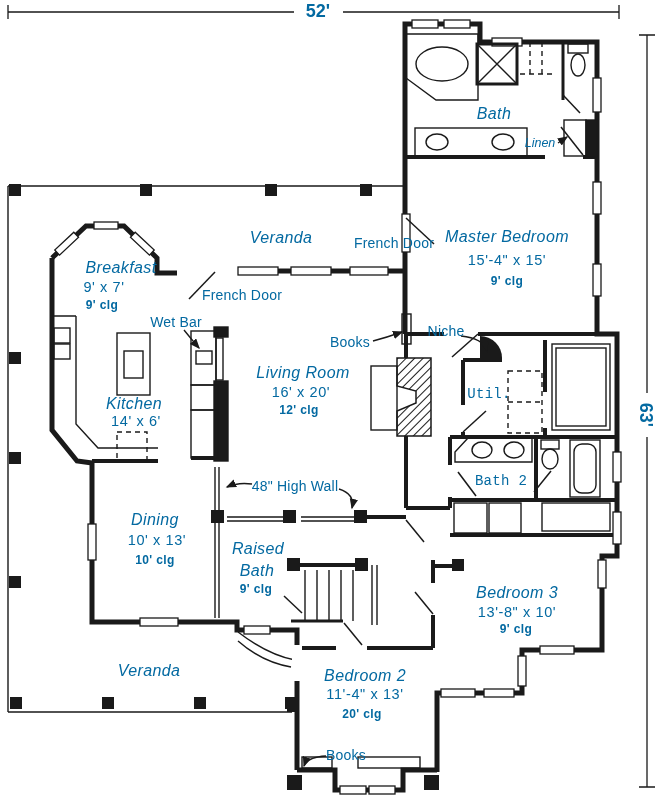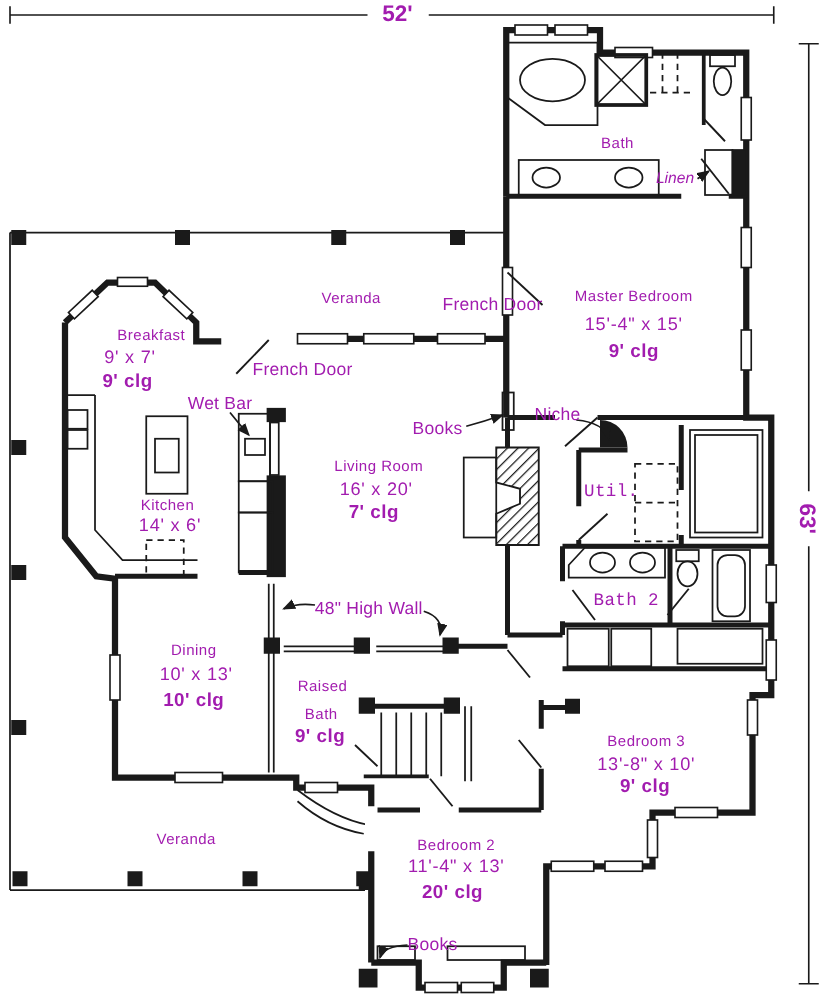"52'" .plan { color: #a21caf -> #0369a1 }
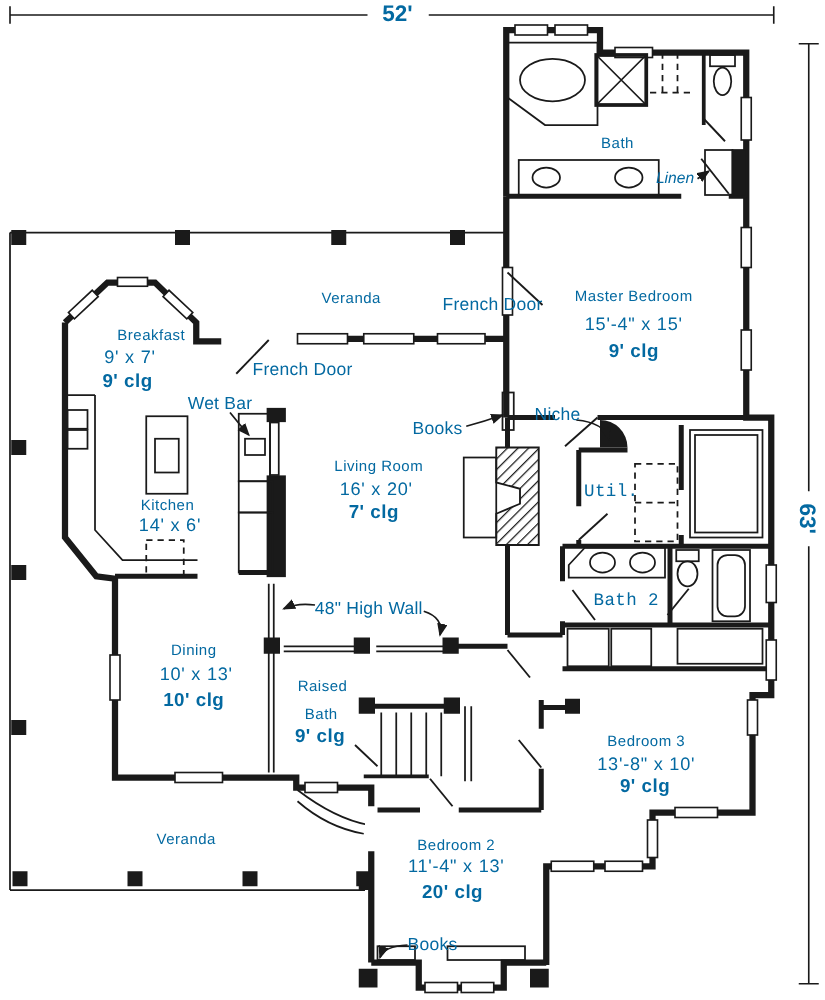"Bath" .room { font-size: 12px -> 16px; font-style: none -> italic }
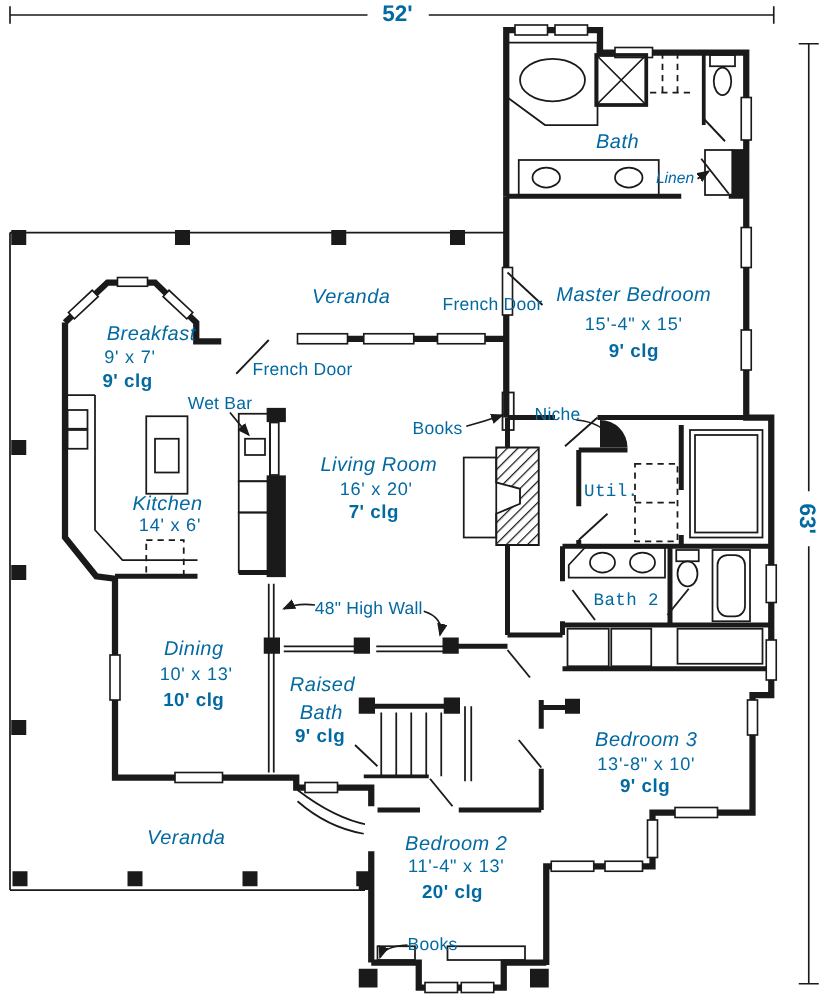"9' clg" .clg { font-size: 15px -> 12px }
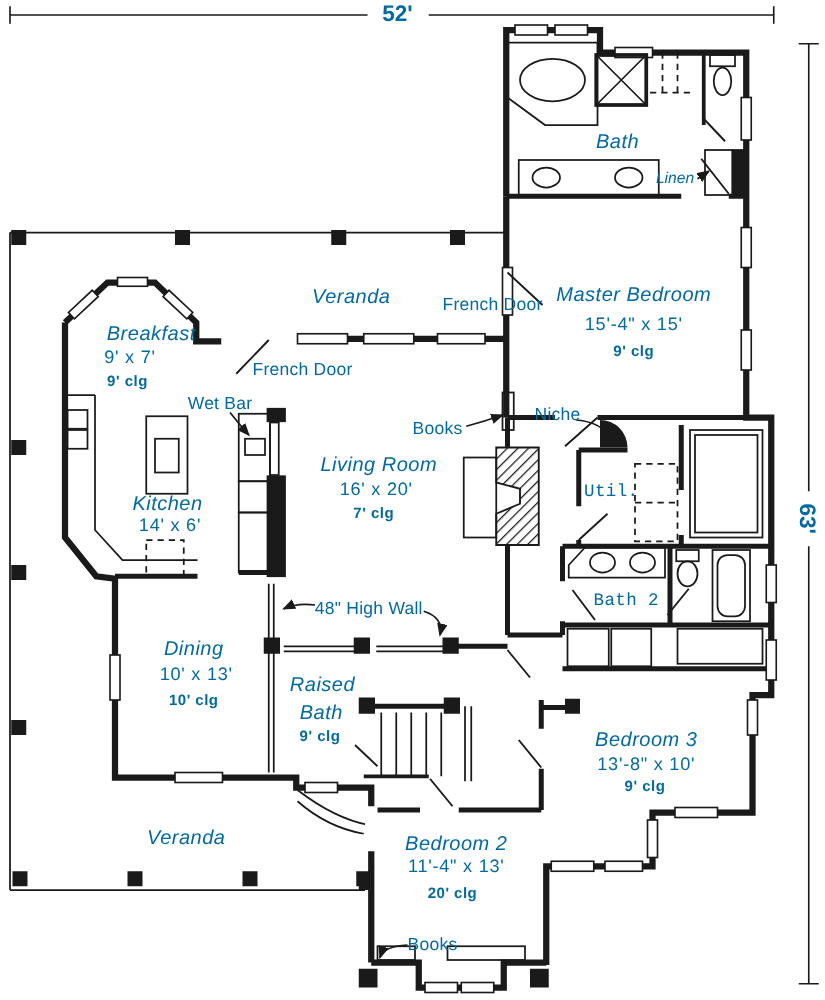"7' clg" span.lbl { text: 7' -> 12' }
